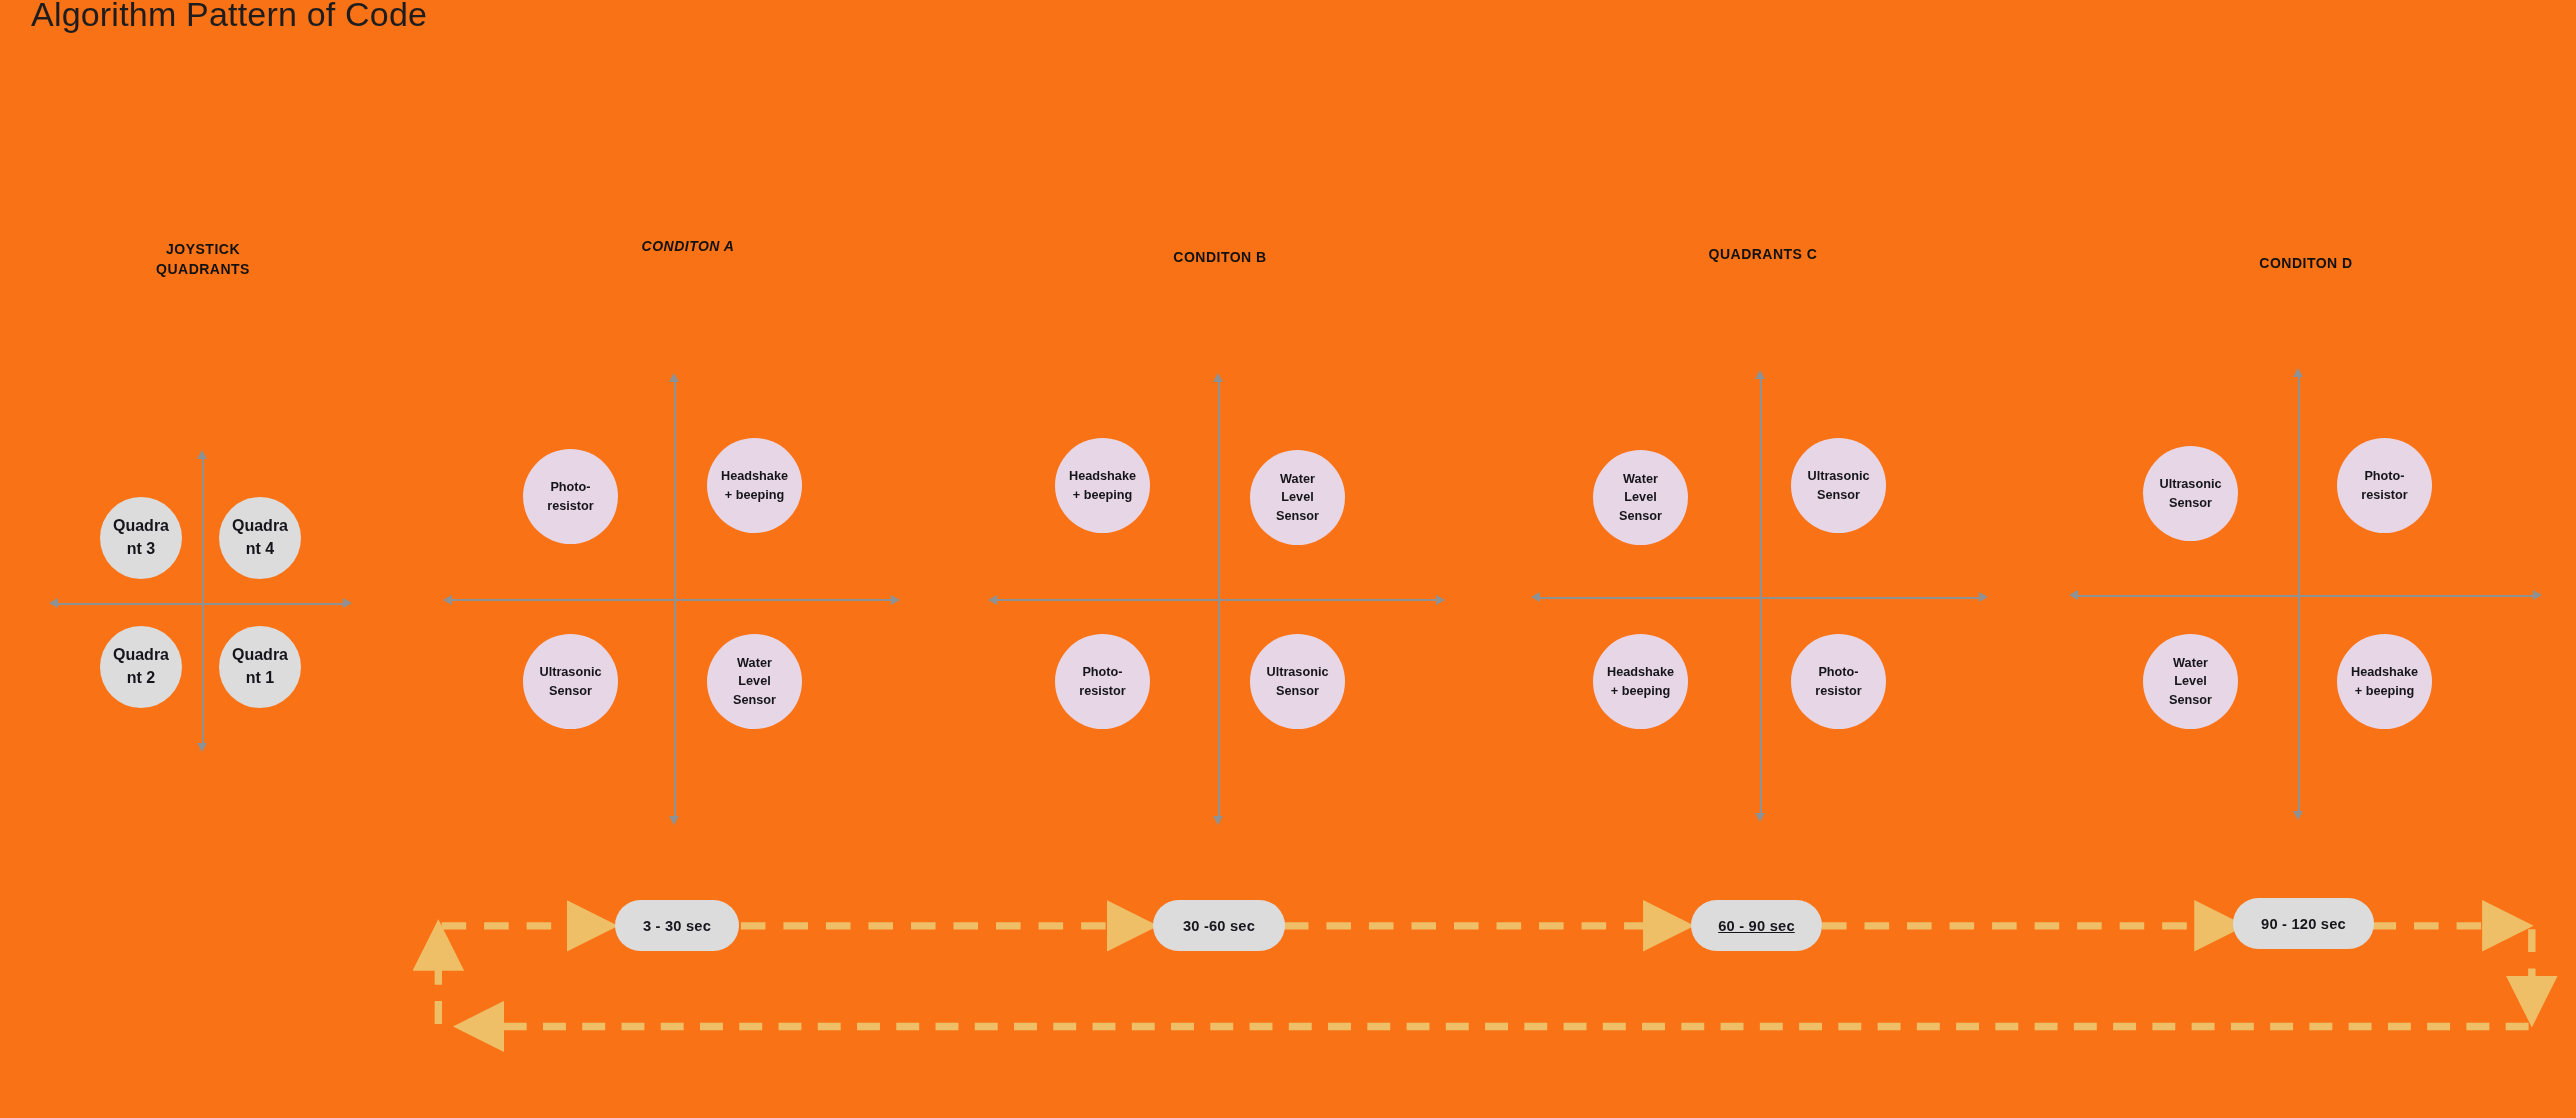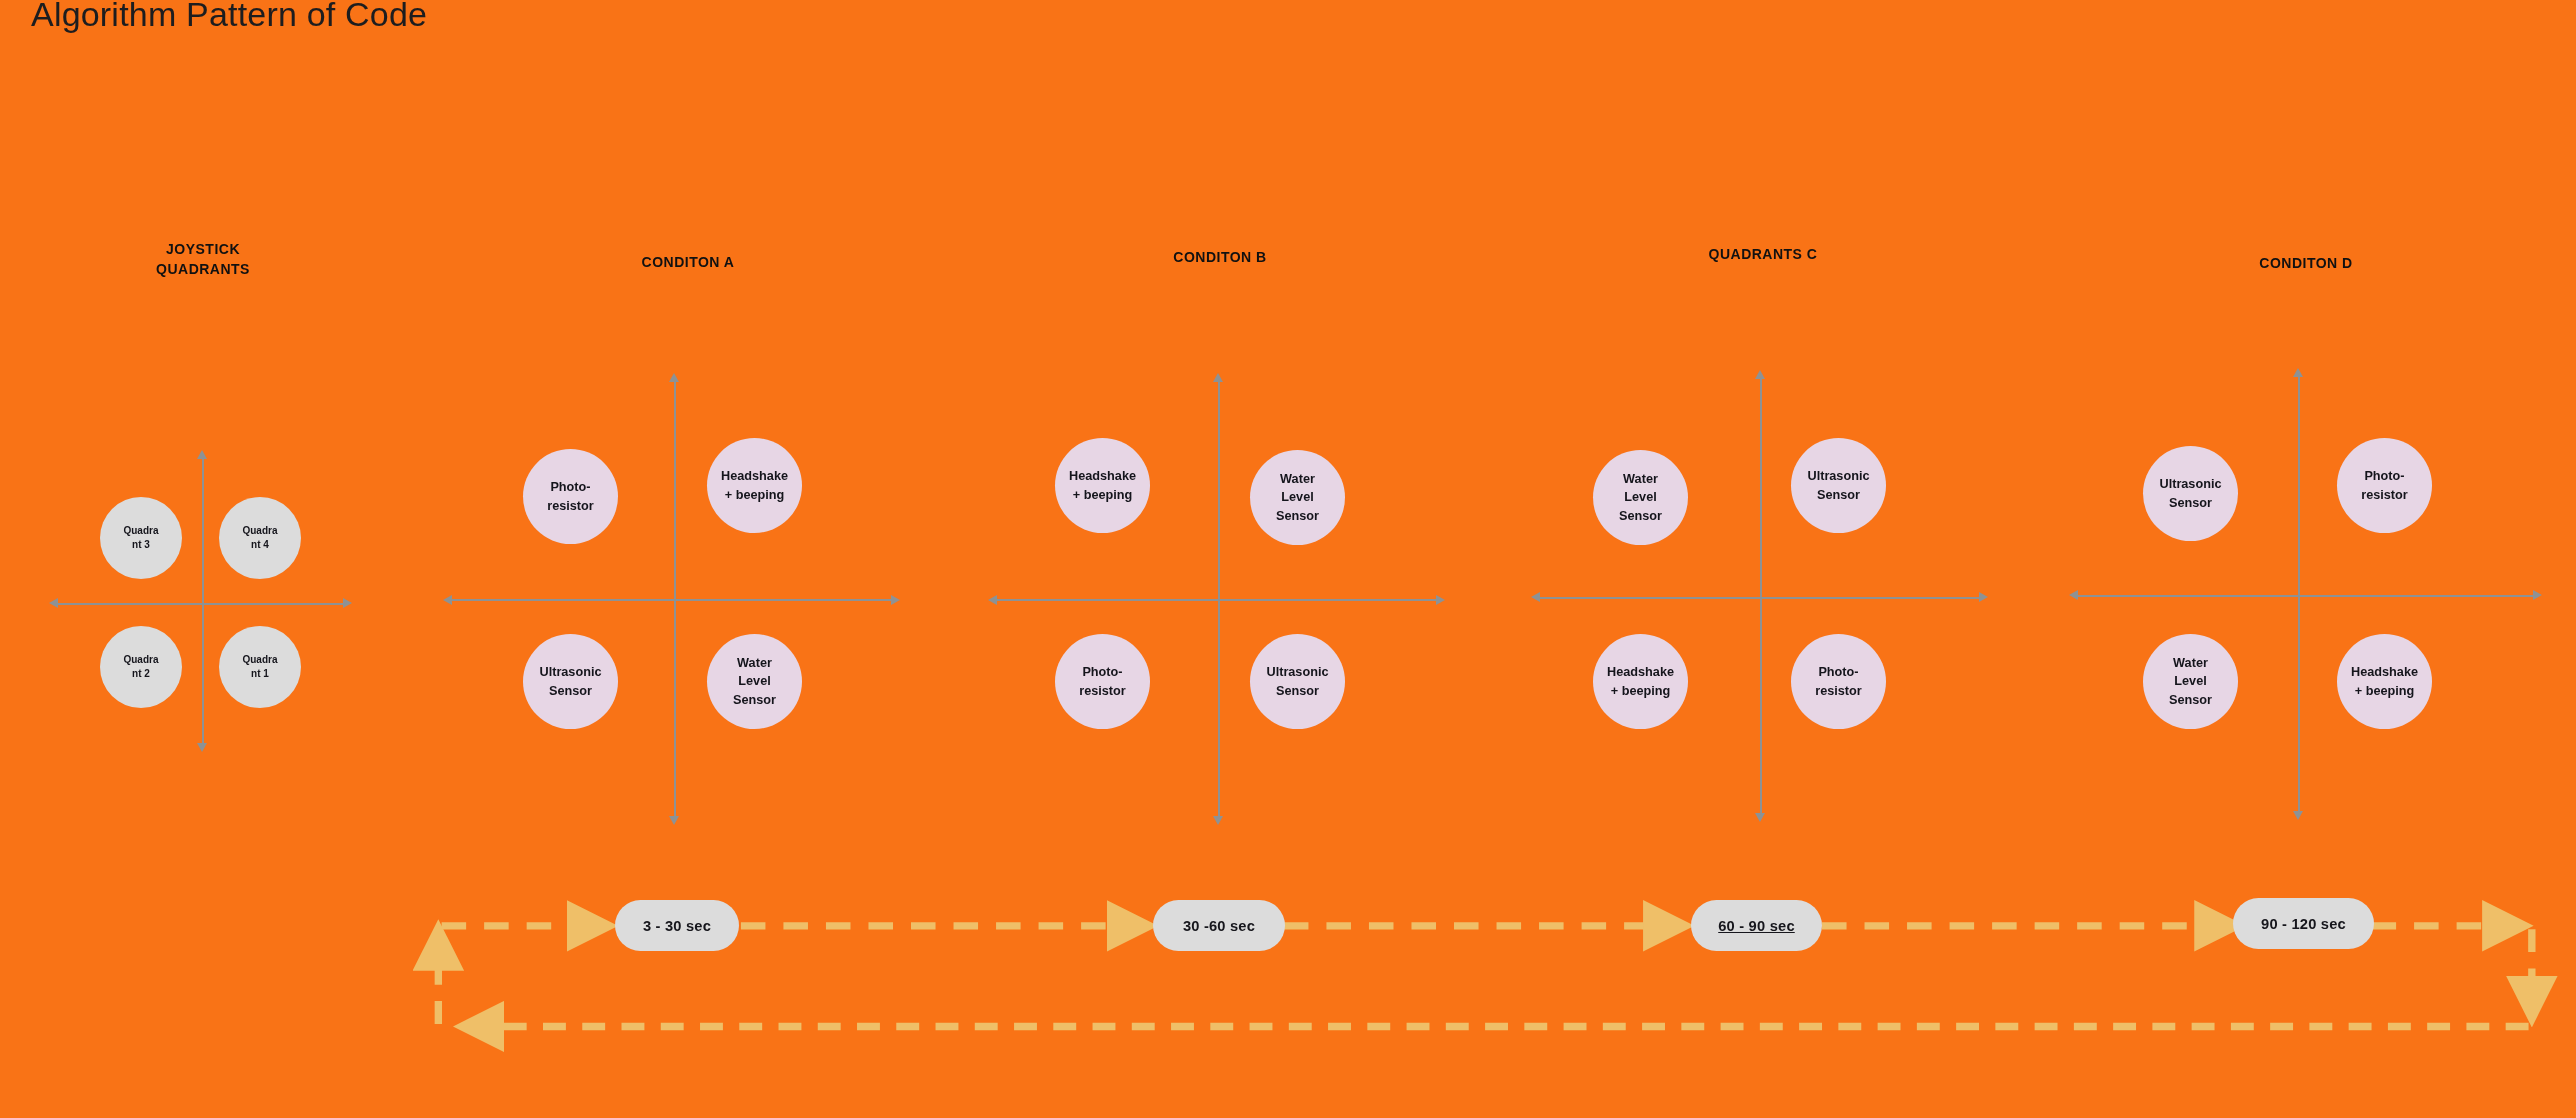"CONDITON A" div.col-header { font-style: none -> italic; top: 252px -> 236px }
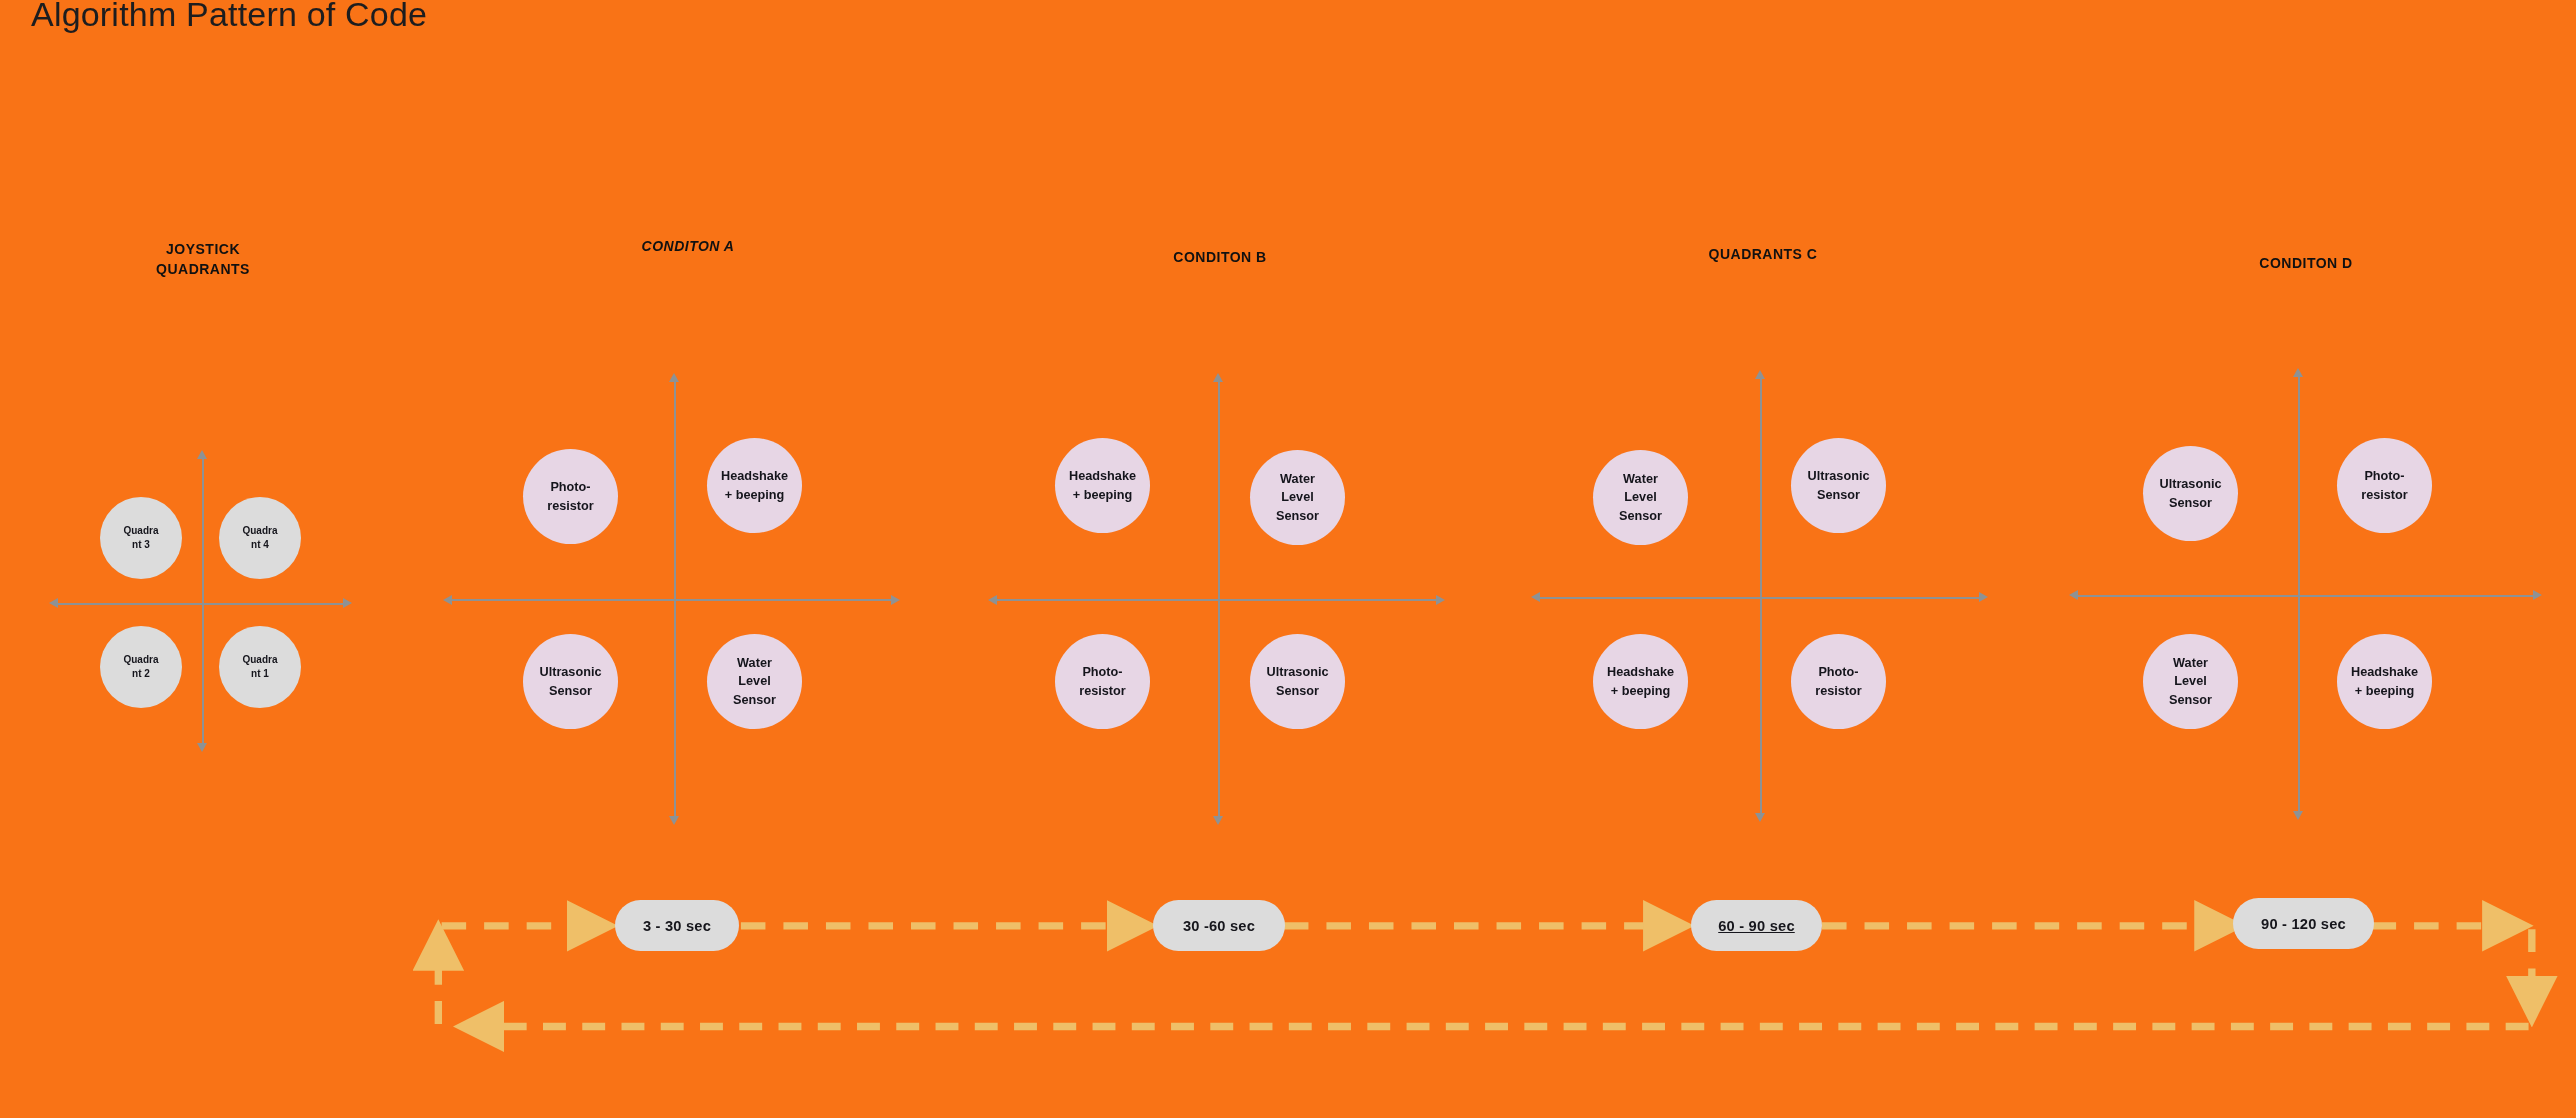"Quadra" .bubble.gray { font-size: 10px -> 16px }
